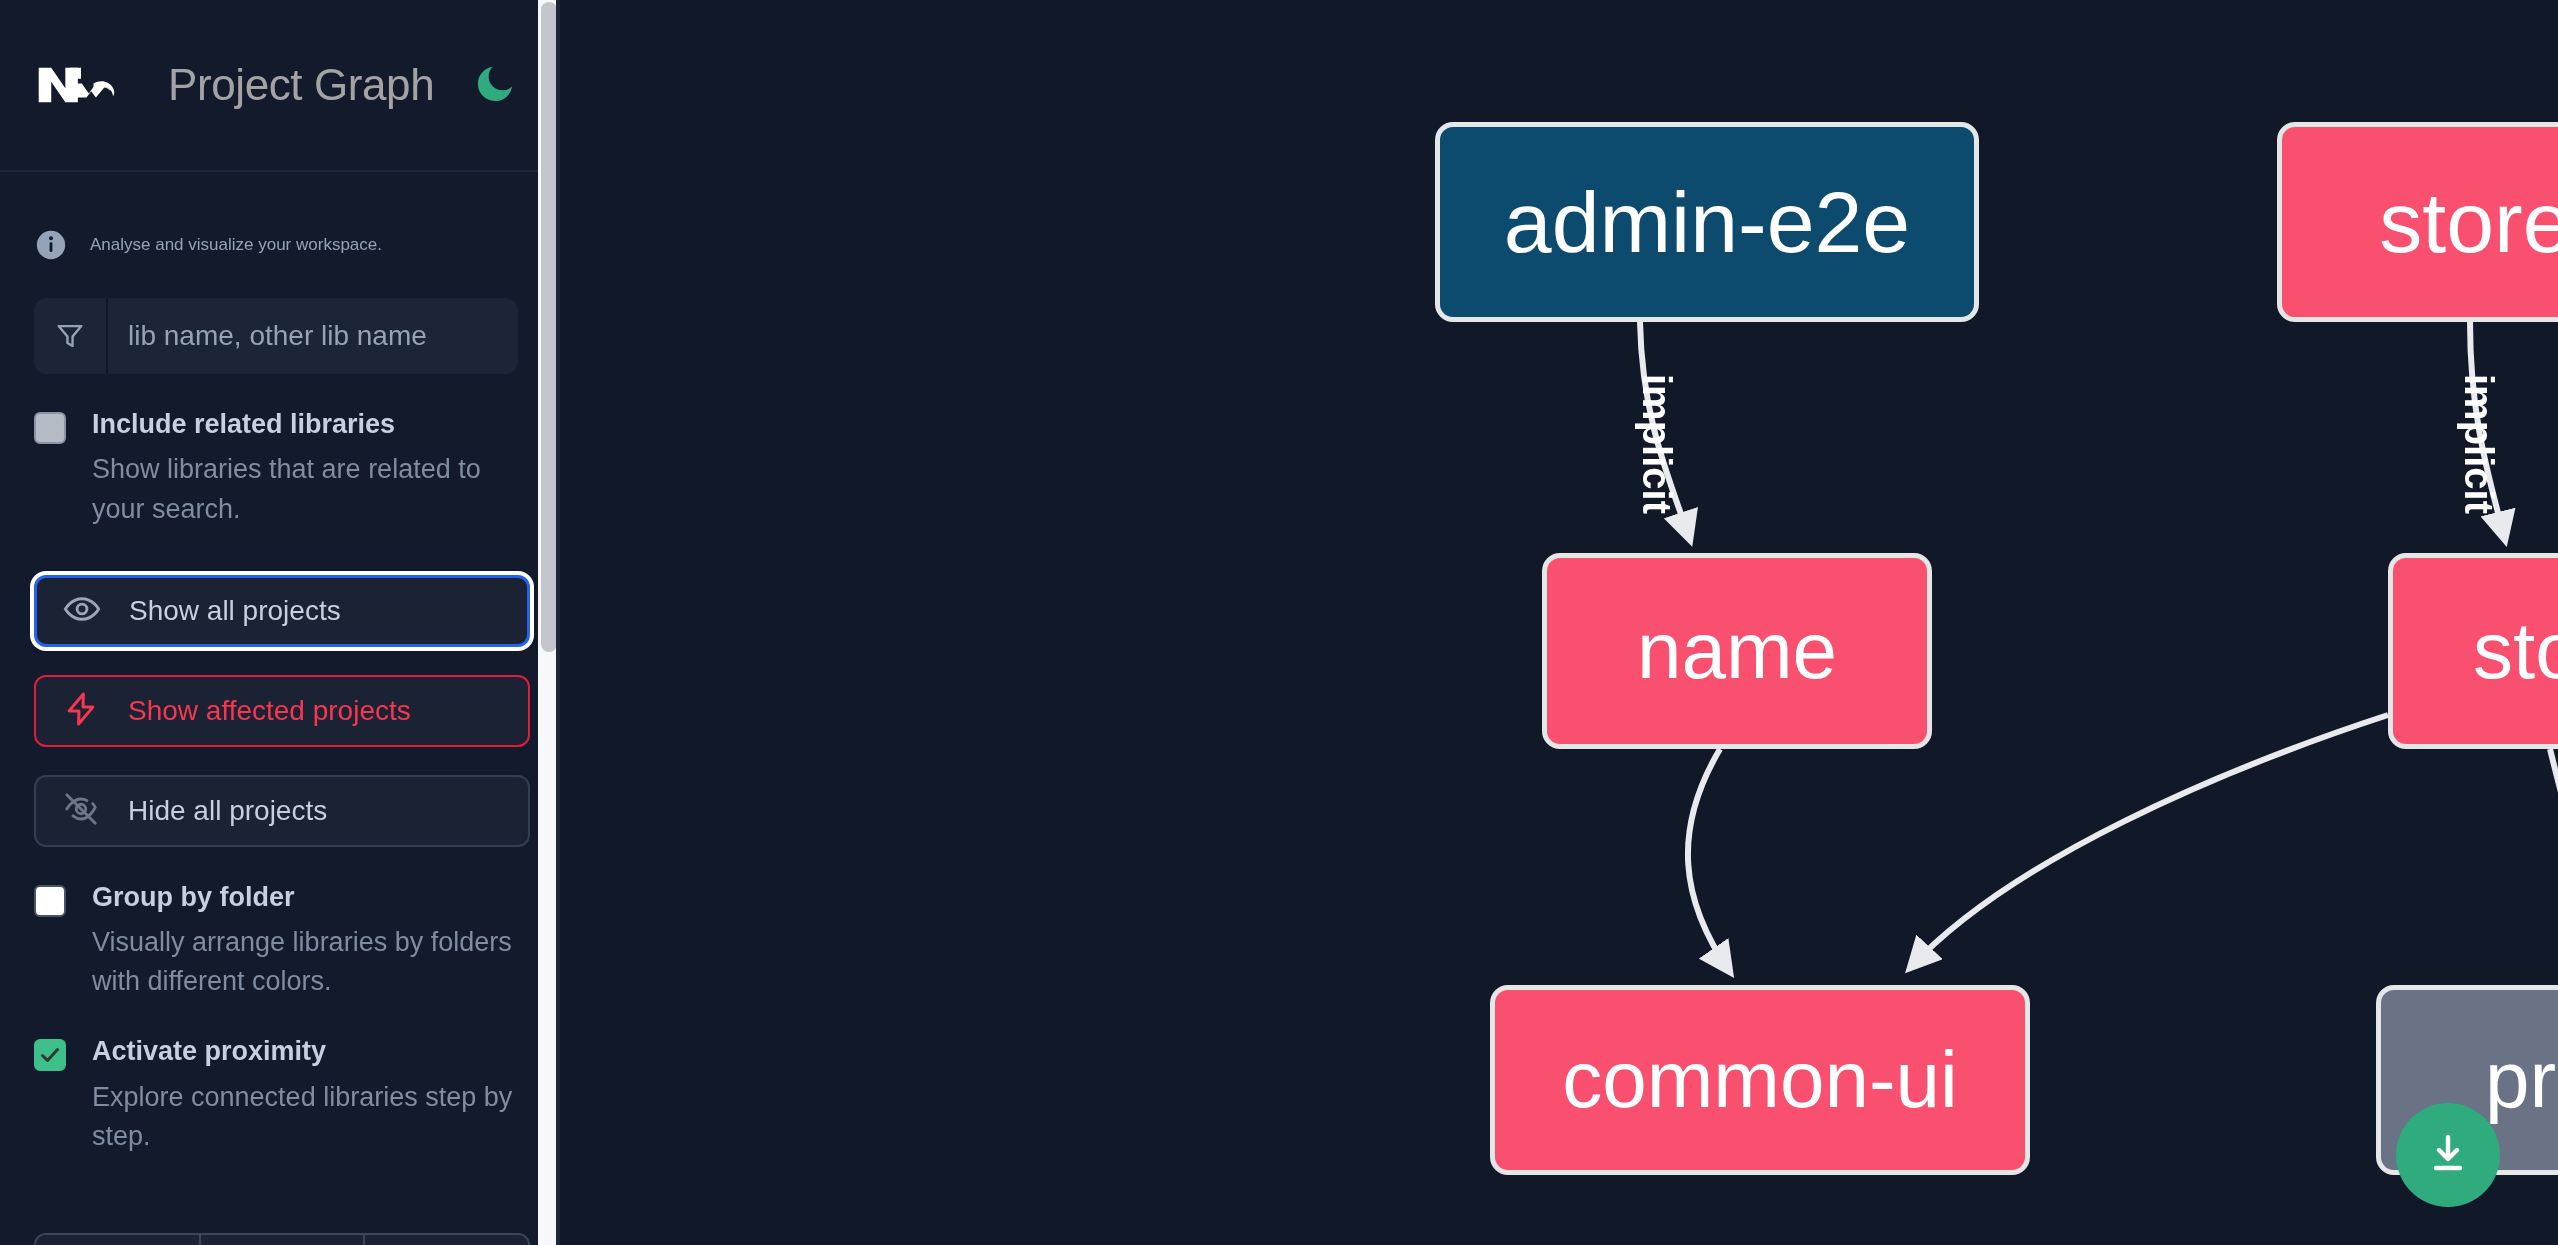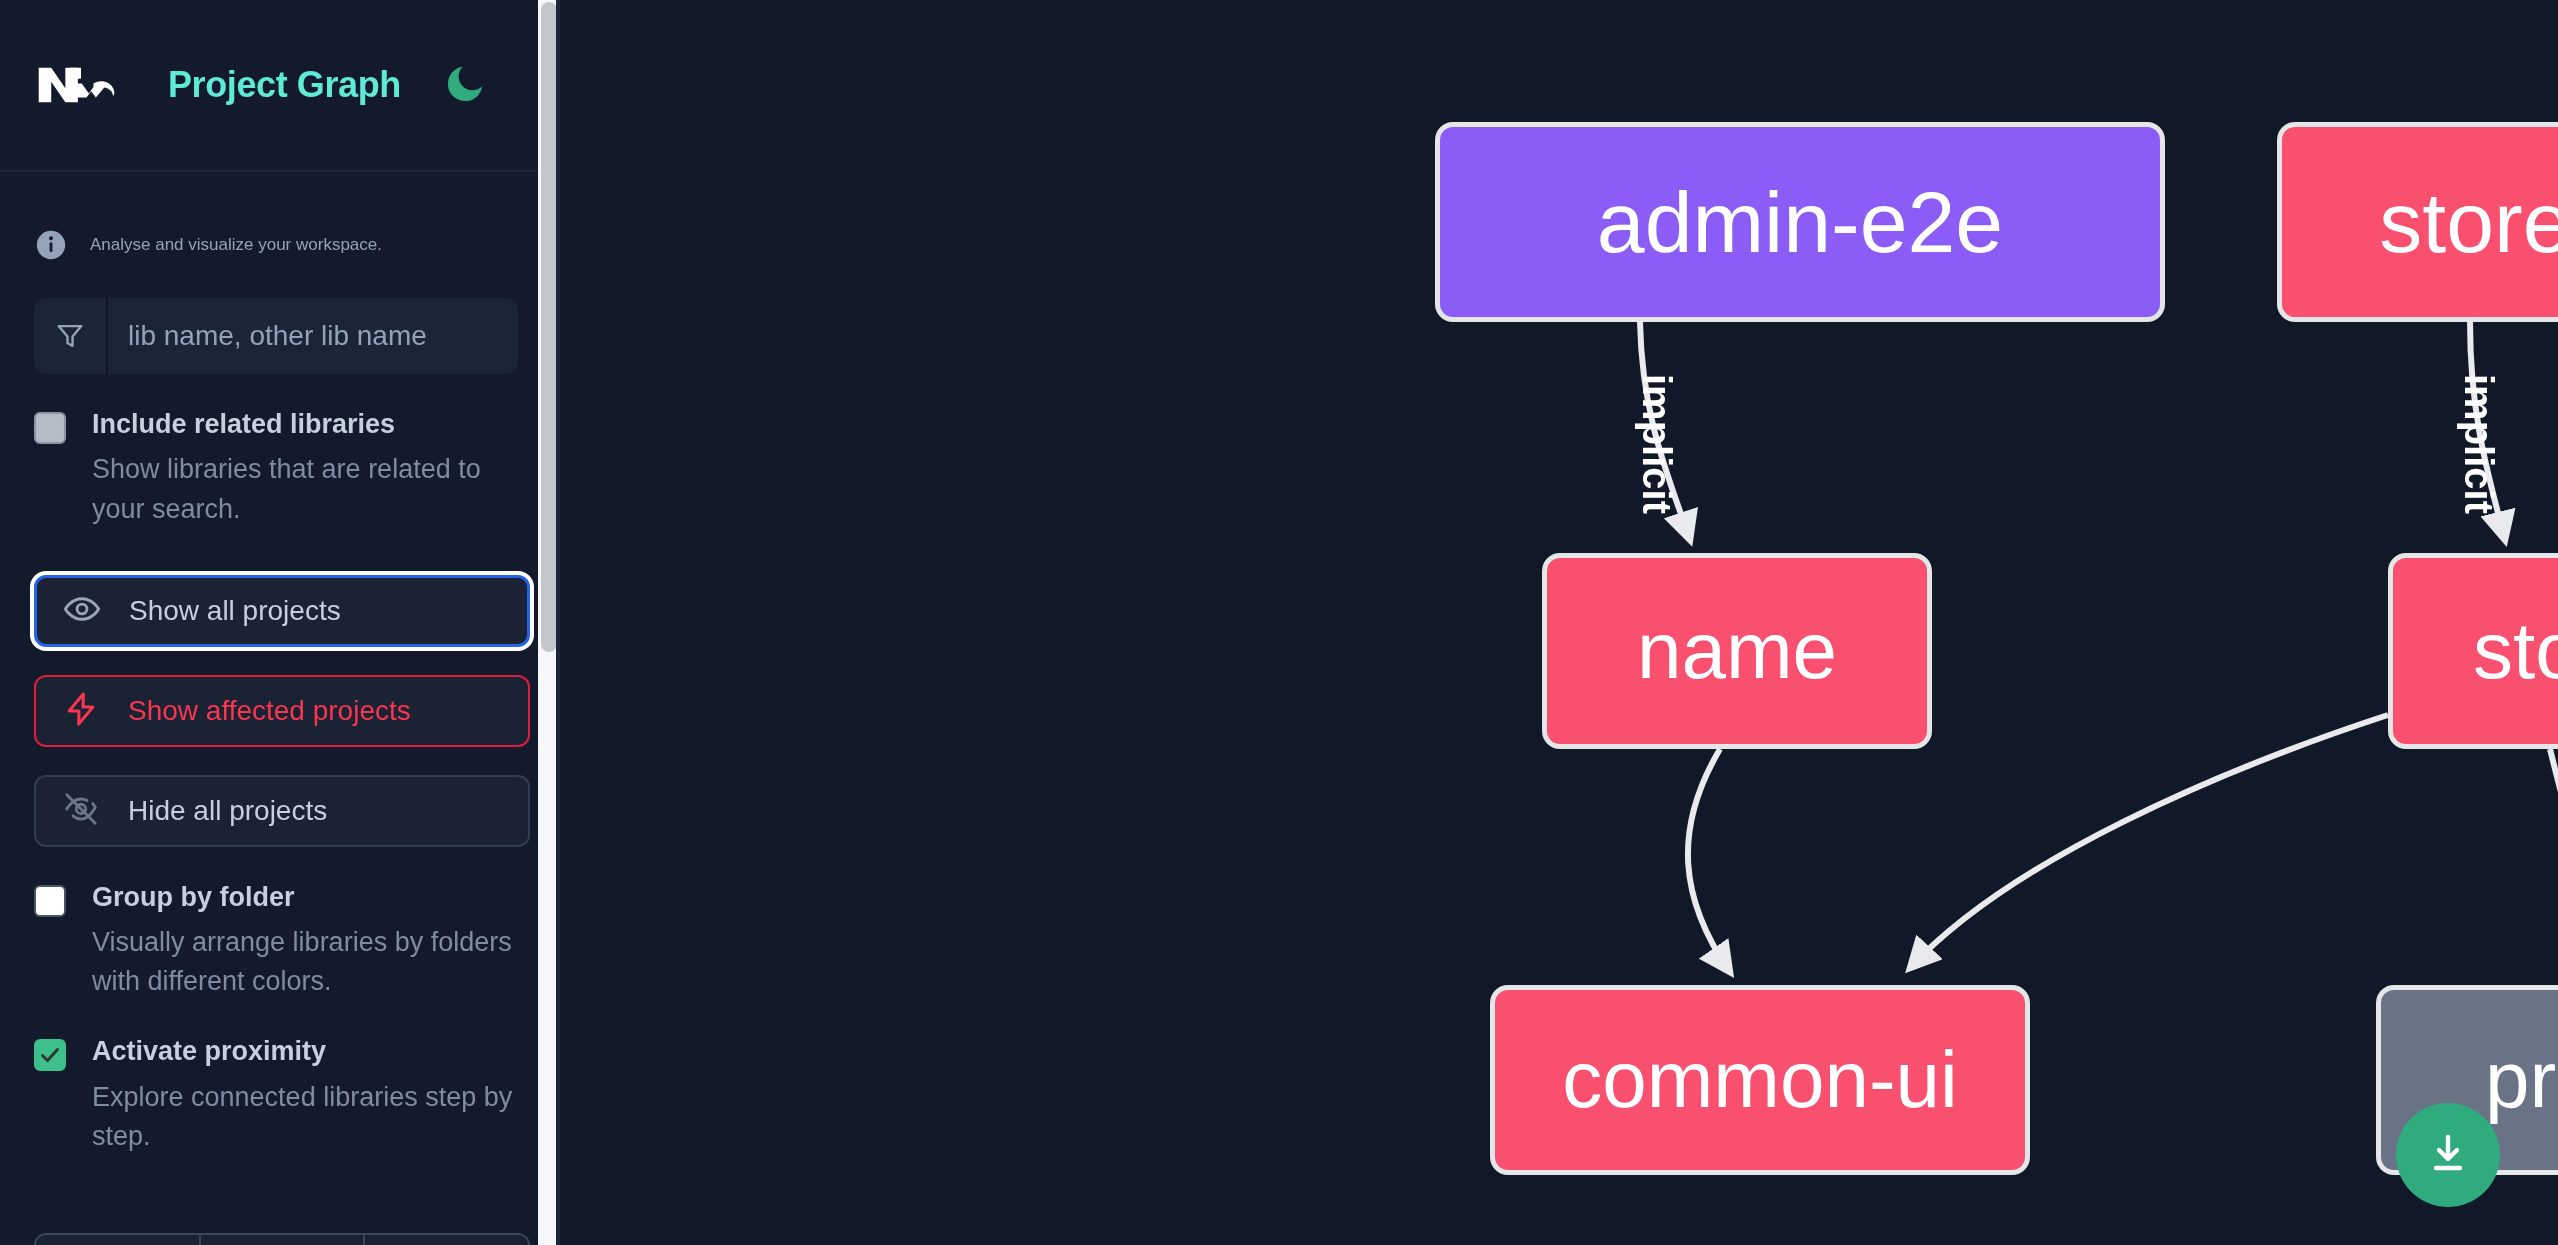"Project Graph" .app-title { color: #5eead4 -> #a3a3a3; font-size: 36px -> 44px; font-weight: 700 -> 400 }
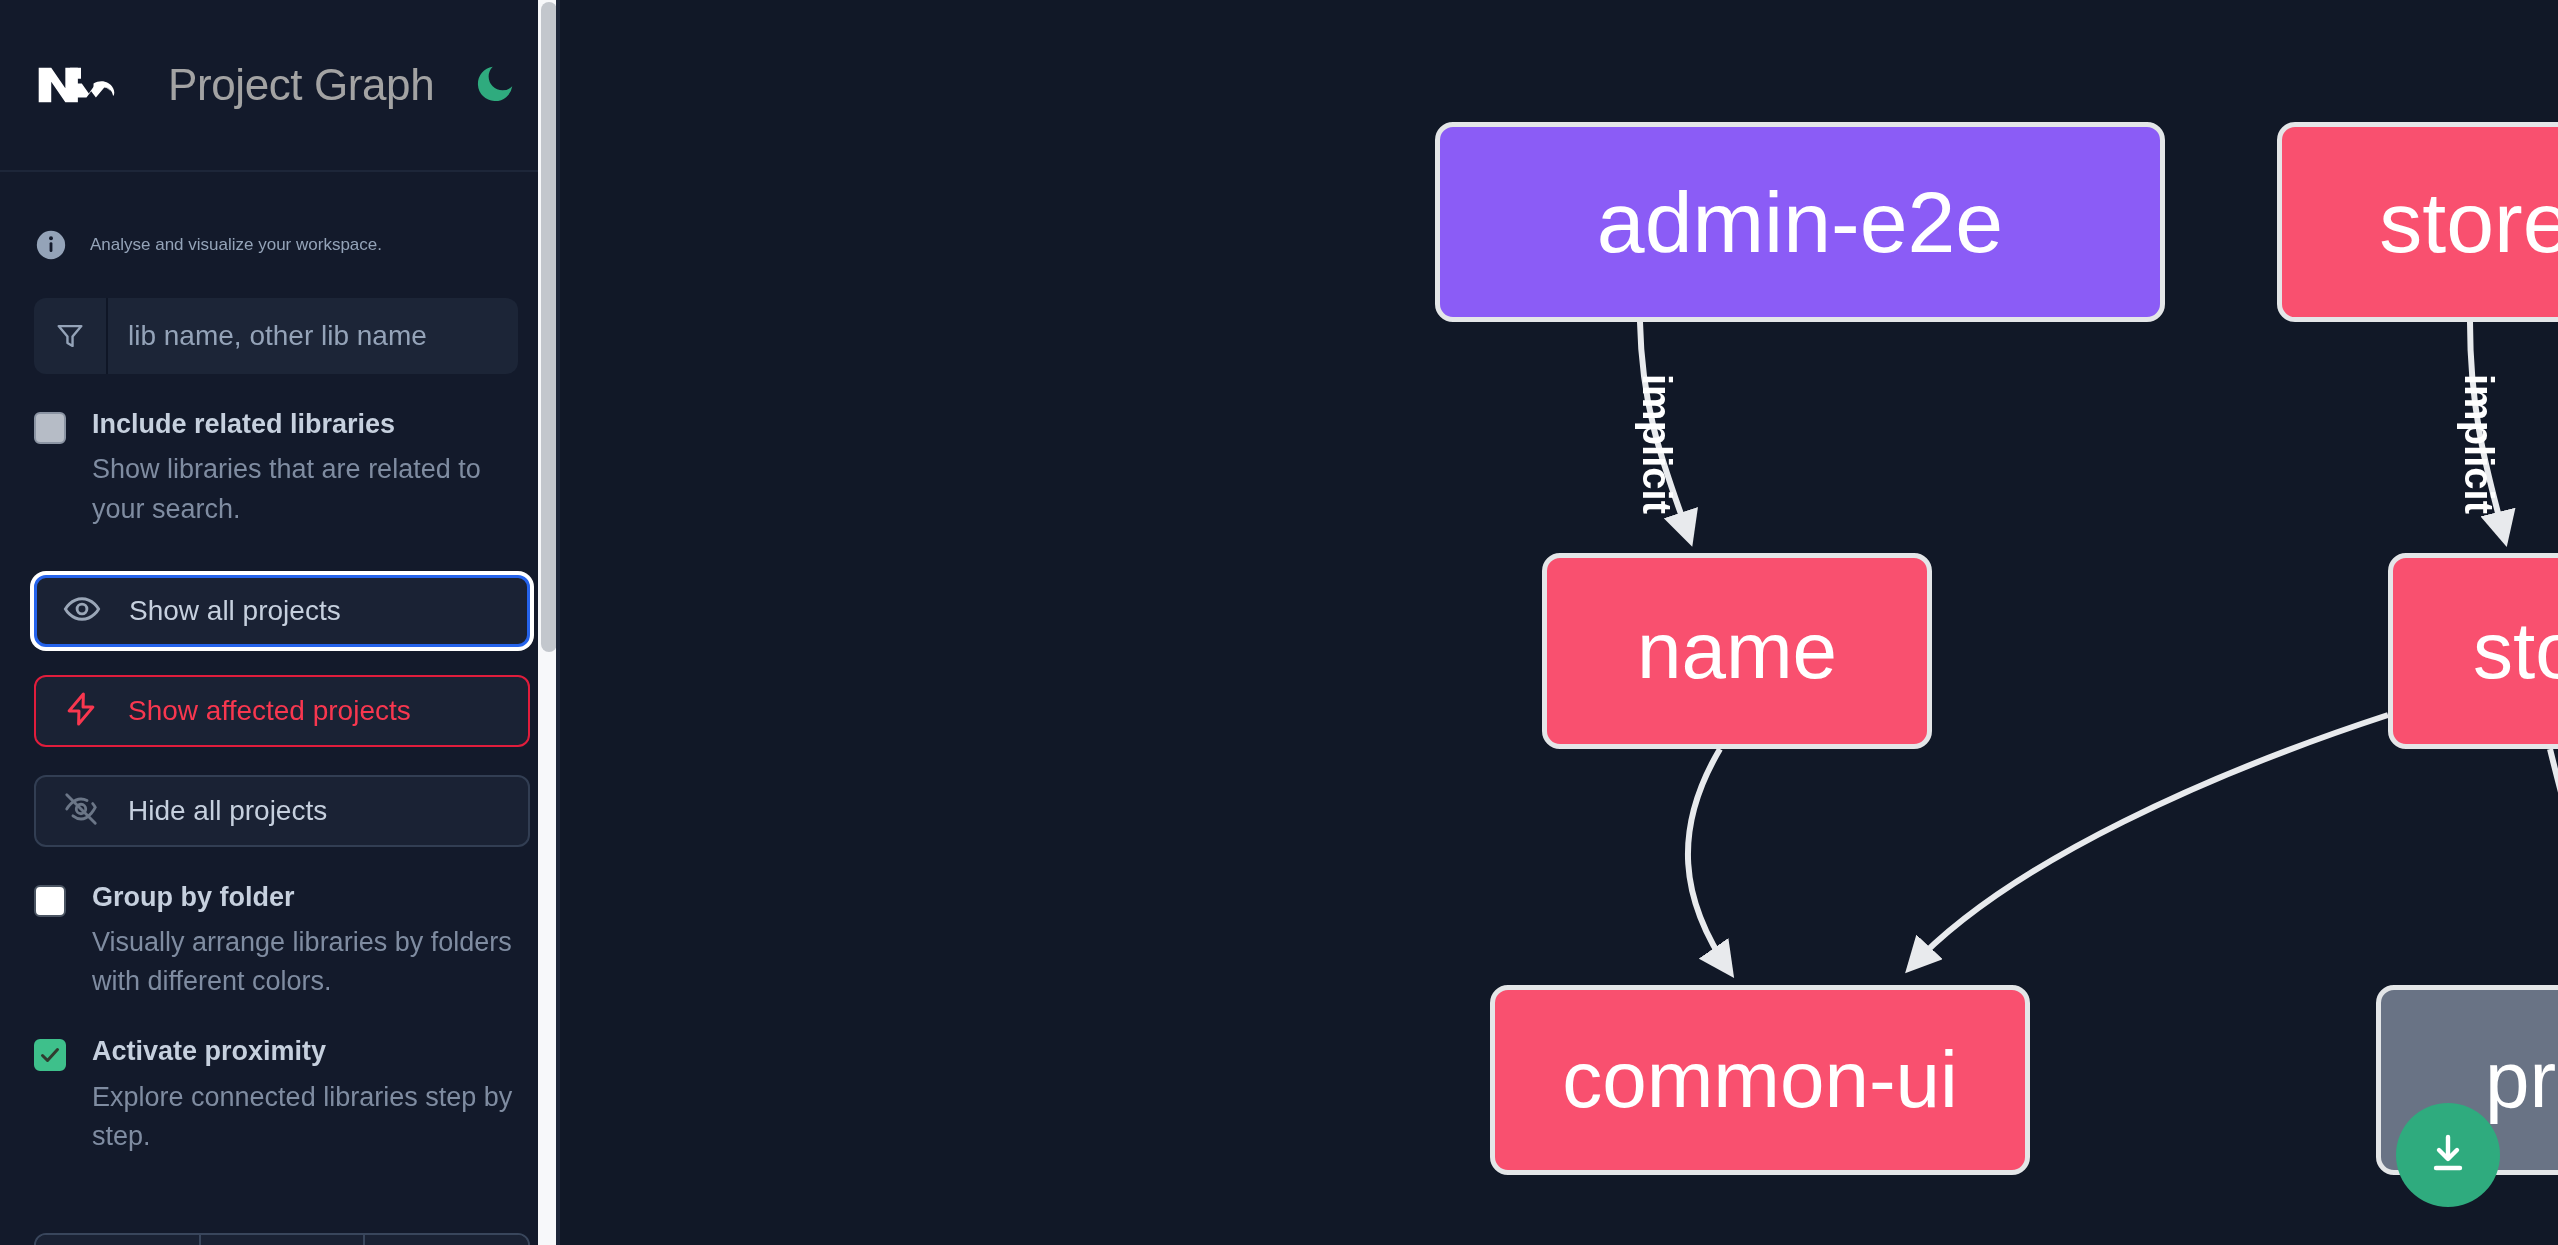"admin-e2e" div.node { background: #8b5cf6 -> #0c4a6e; width: 730px -> 544px }
